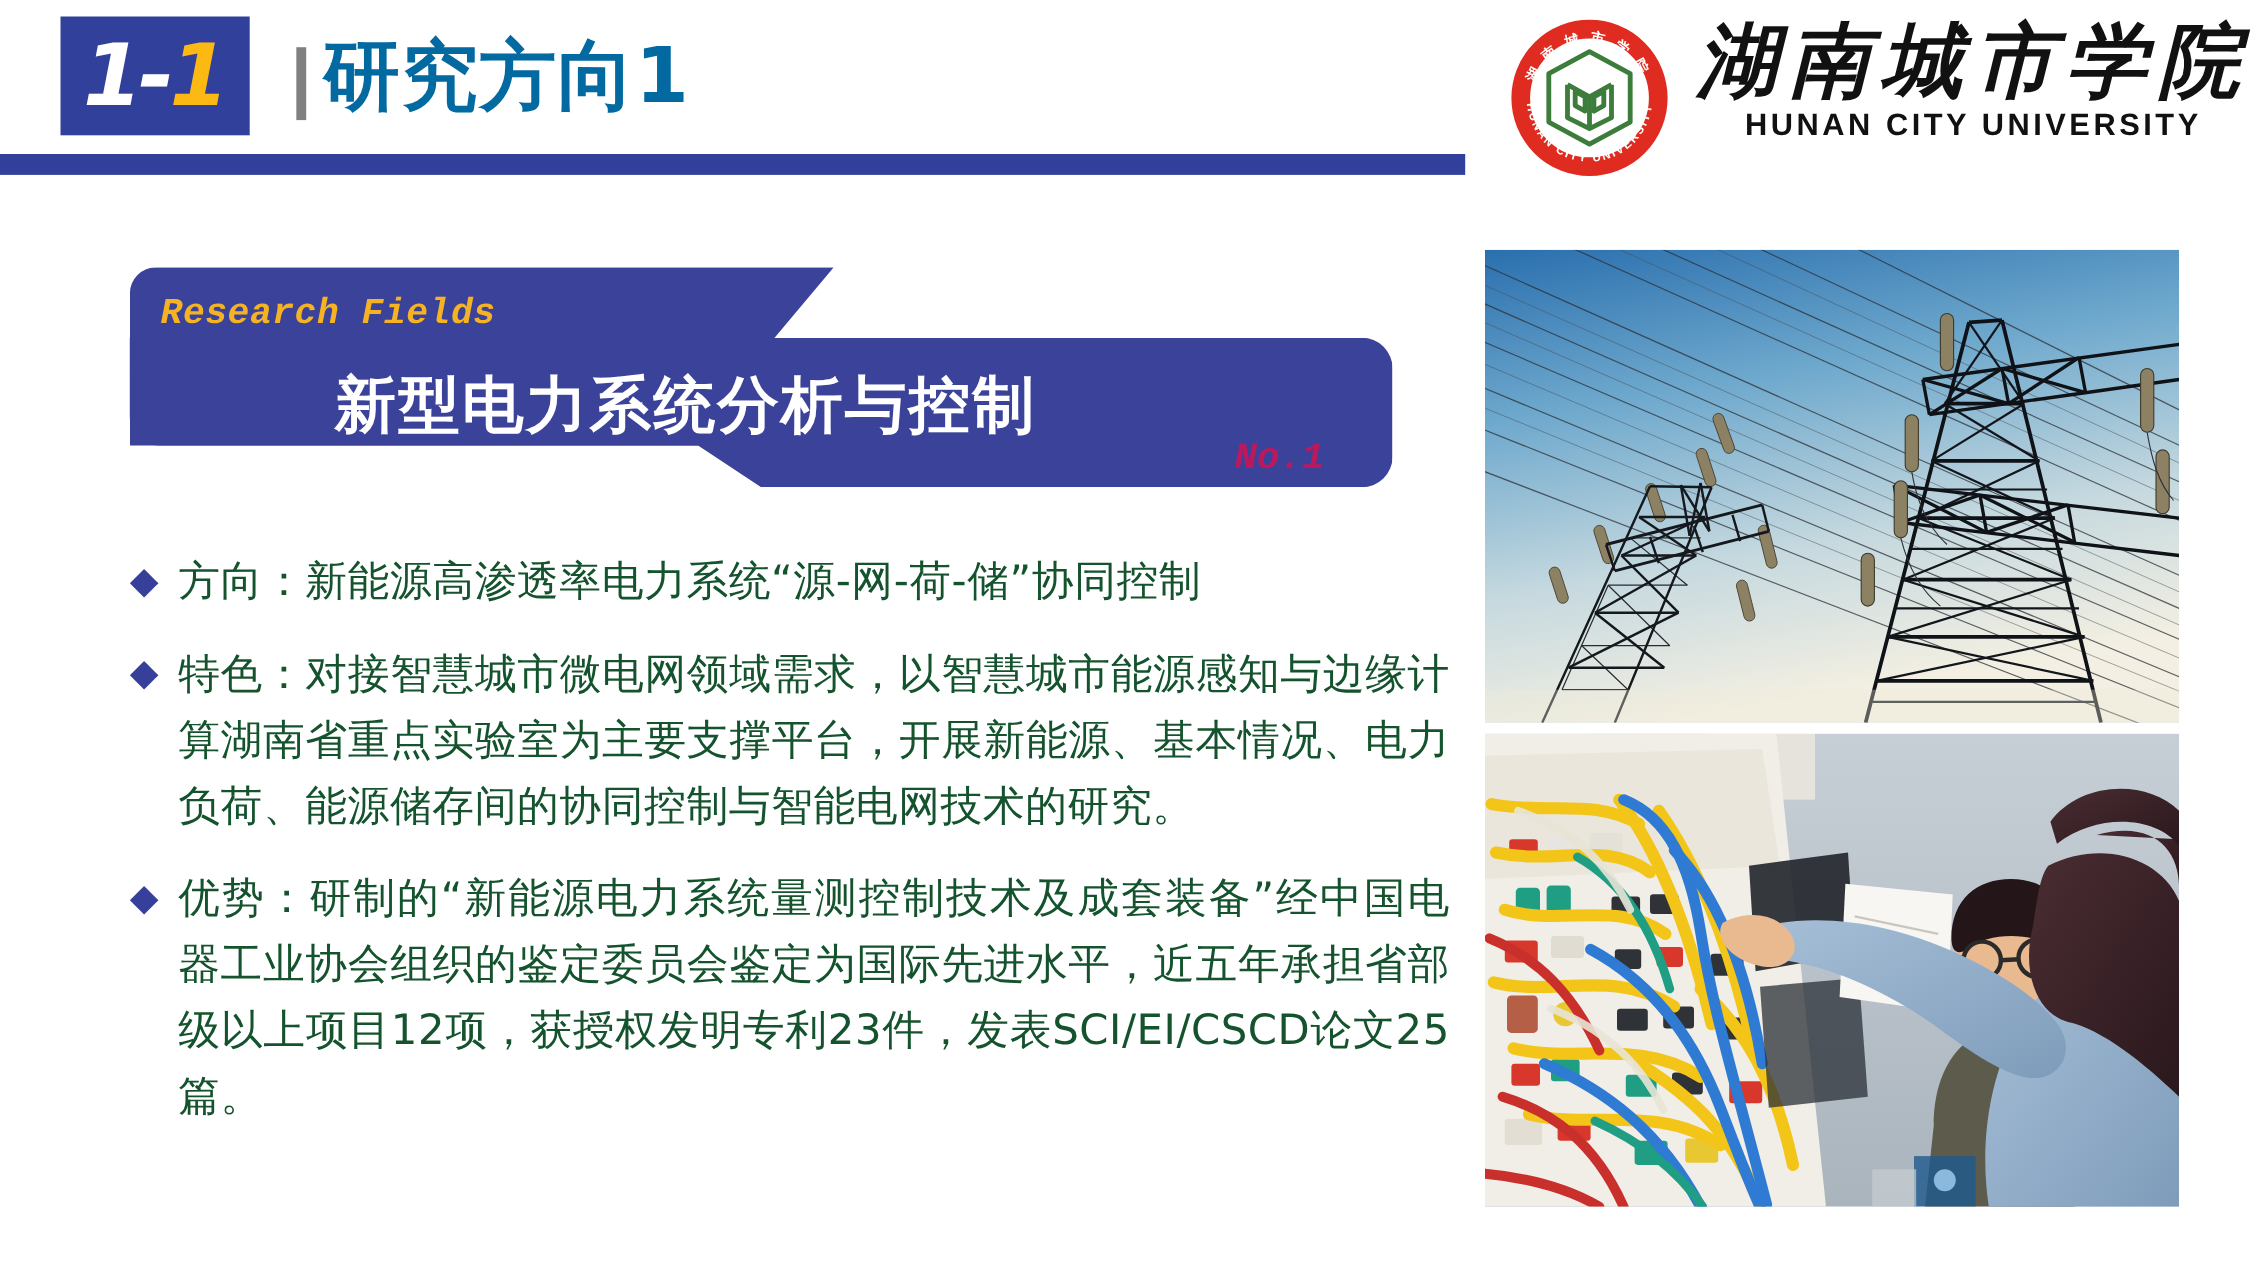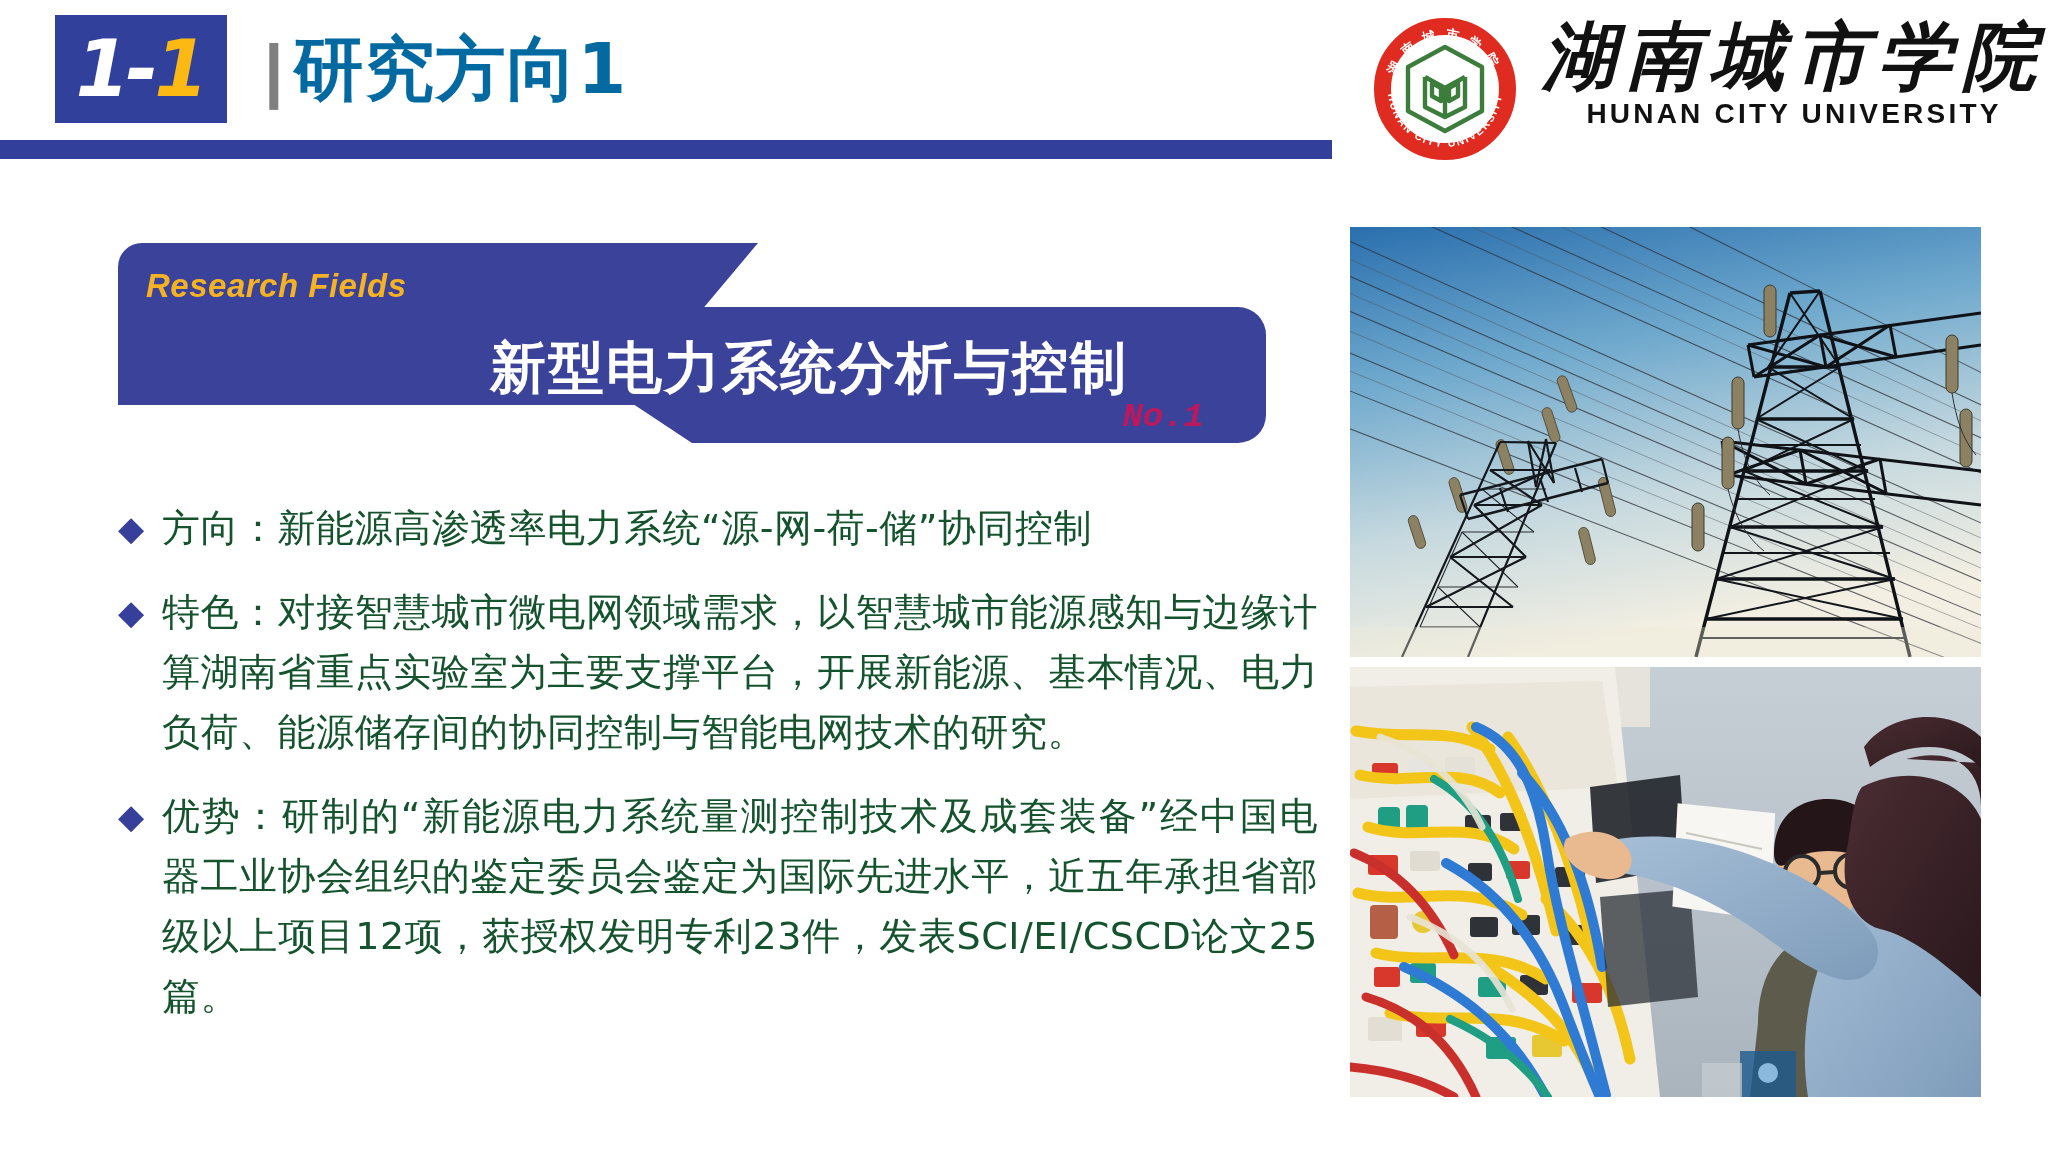"Research Fields" #banner-eyebrow { font-family: Liberation Sans, sans-serif -> Liberation Mono, monospace }
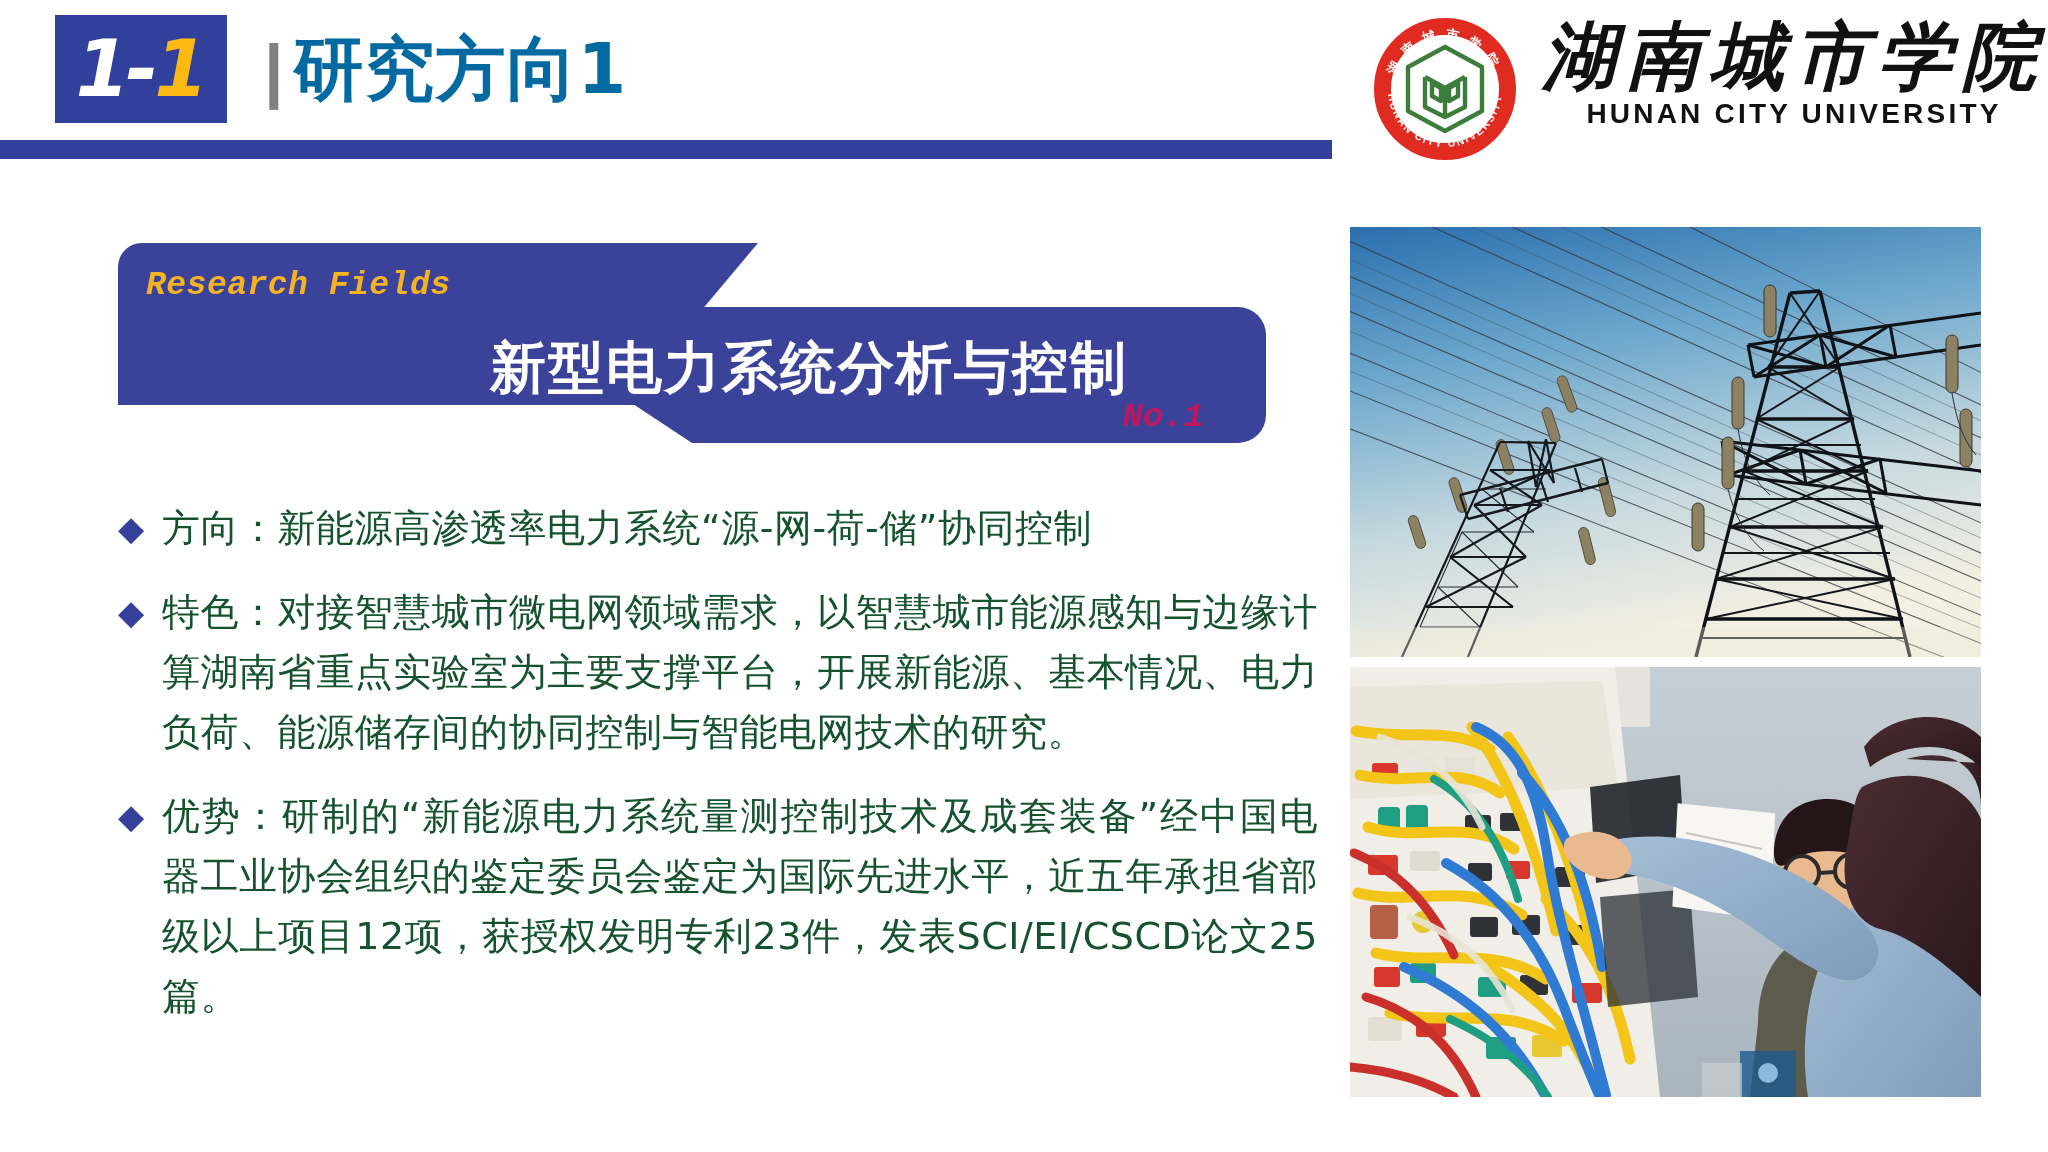"新型电力系统分析与控制" #banner-heading { text-align: right -> center }
